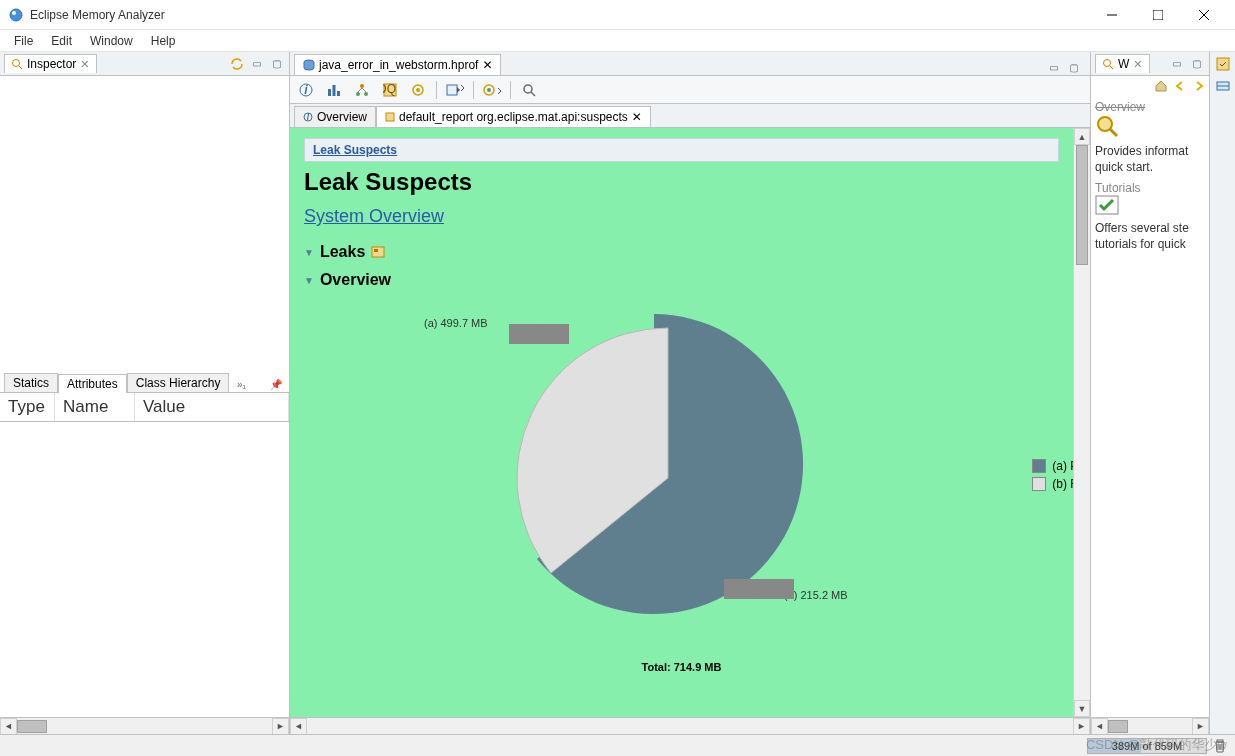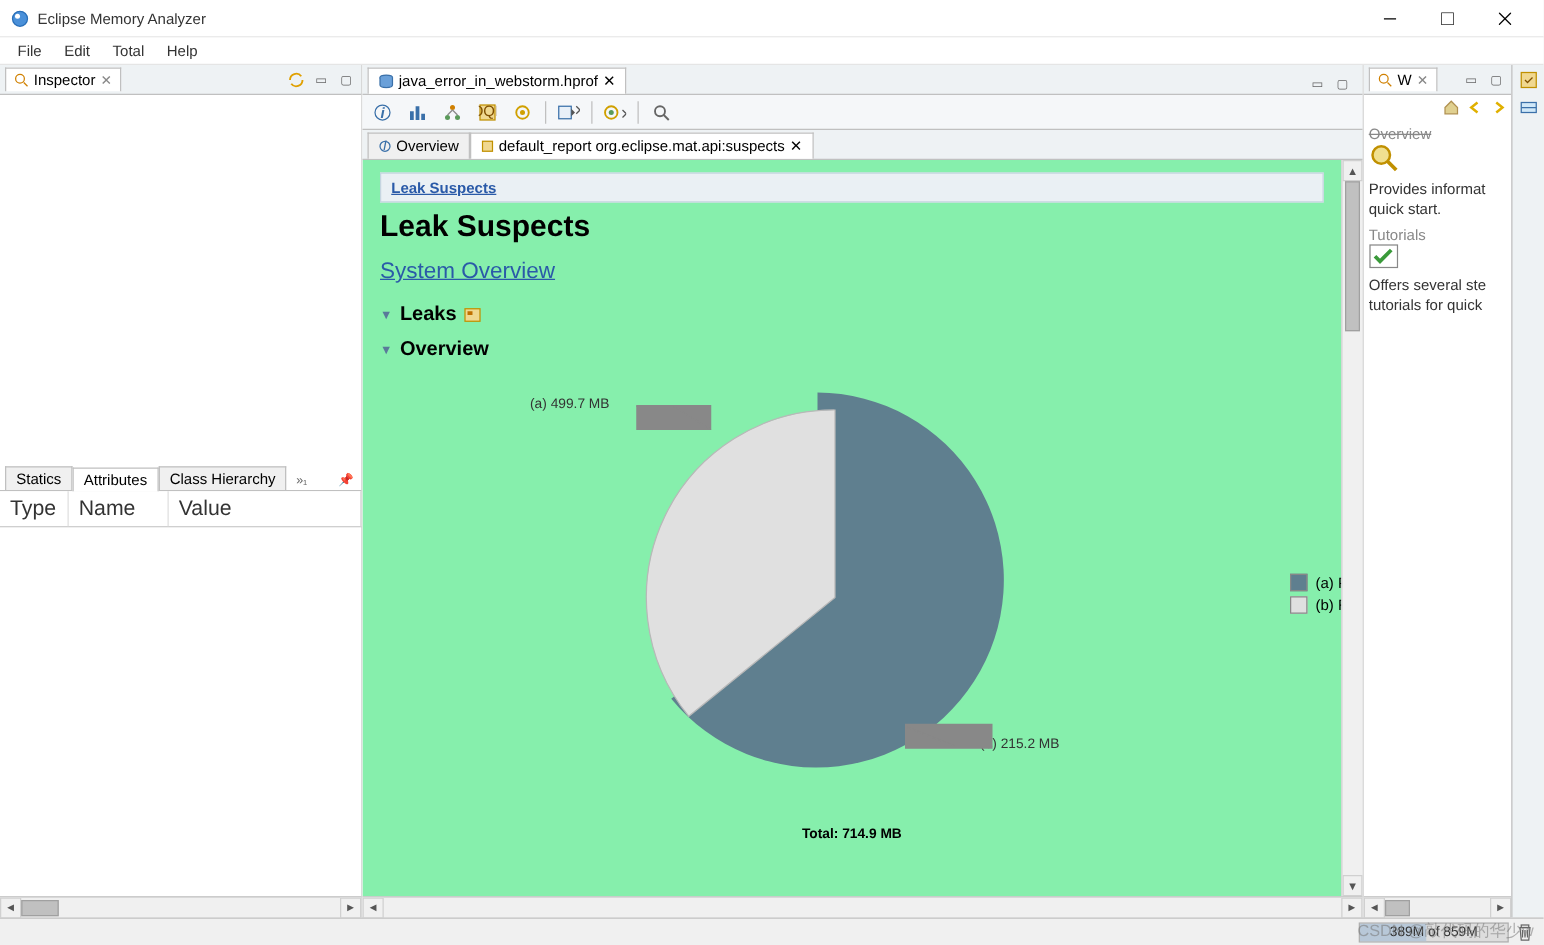"Total" span.menu-item { text: Total -> Window }
